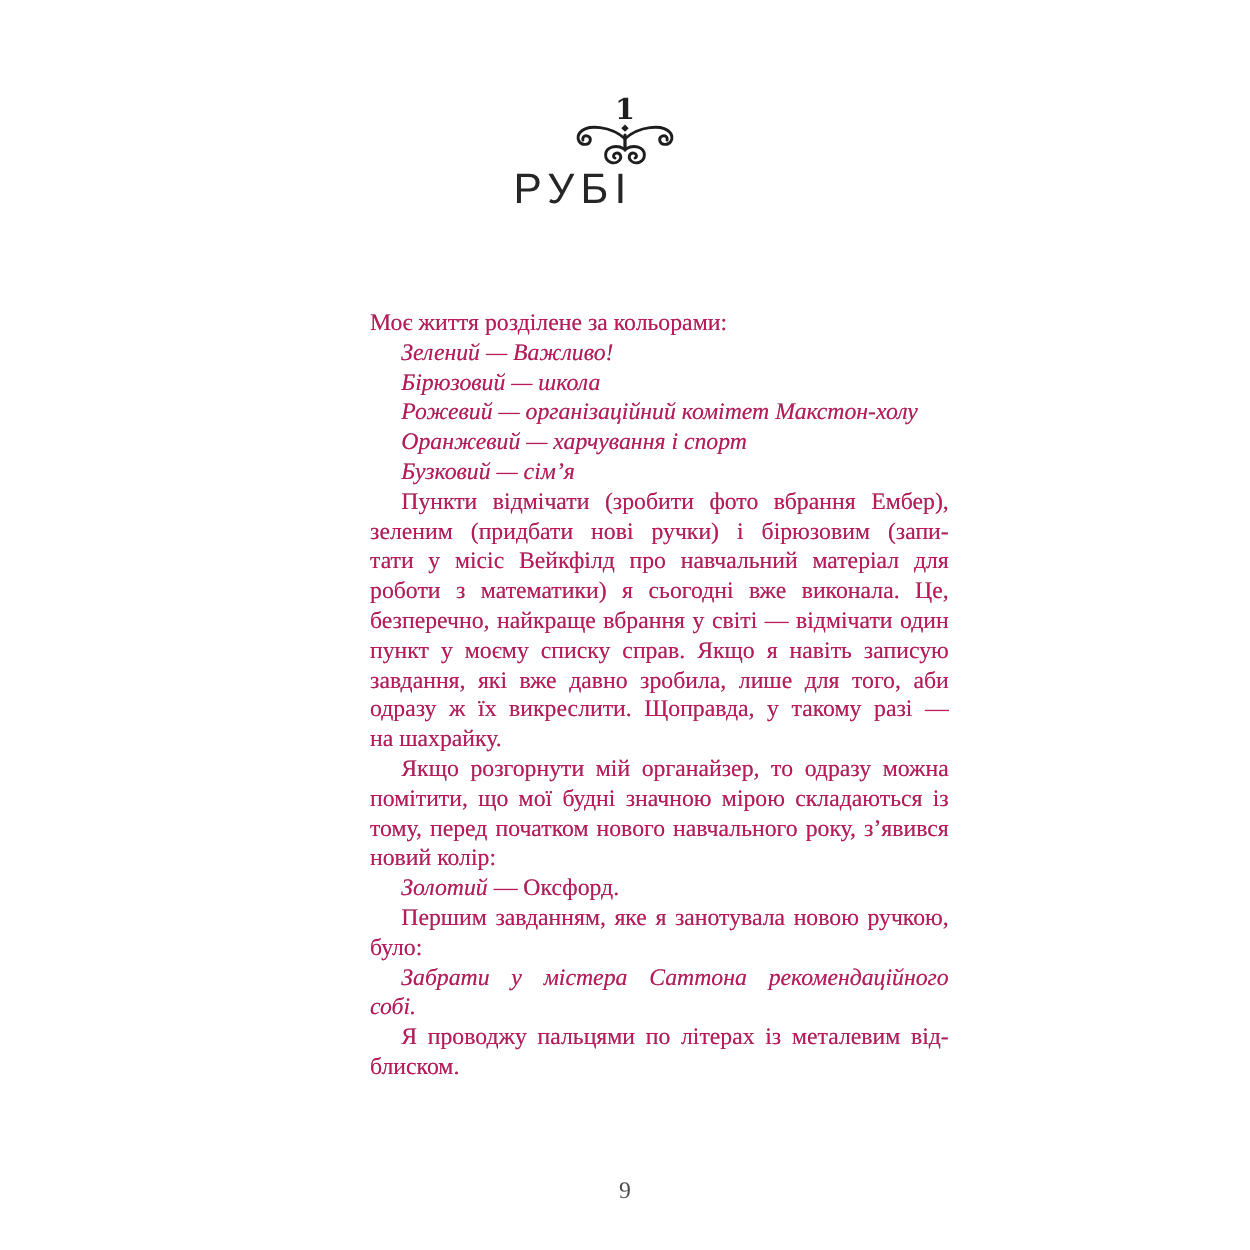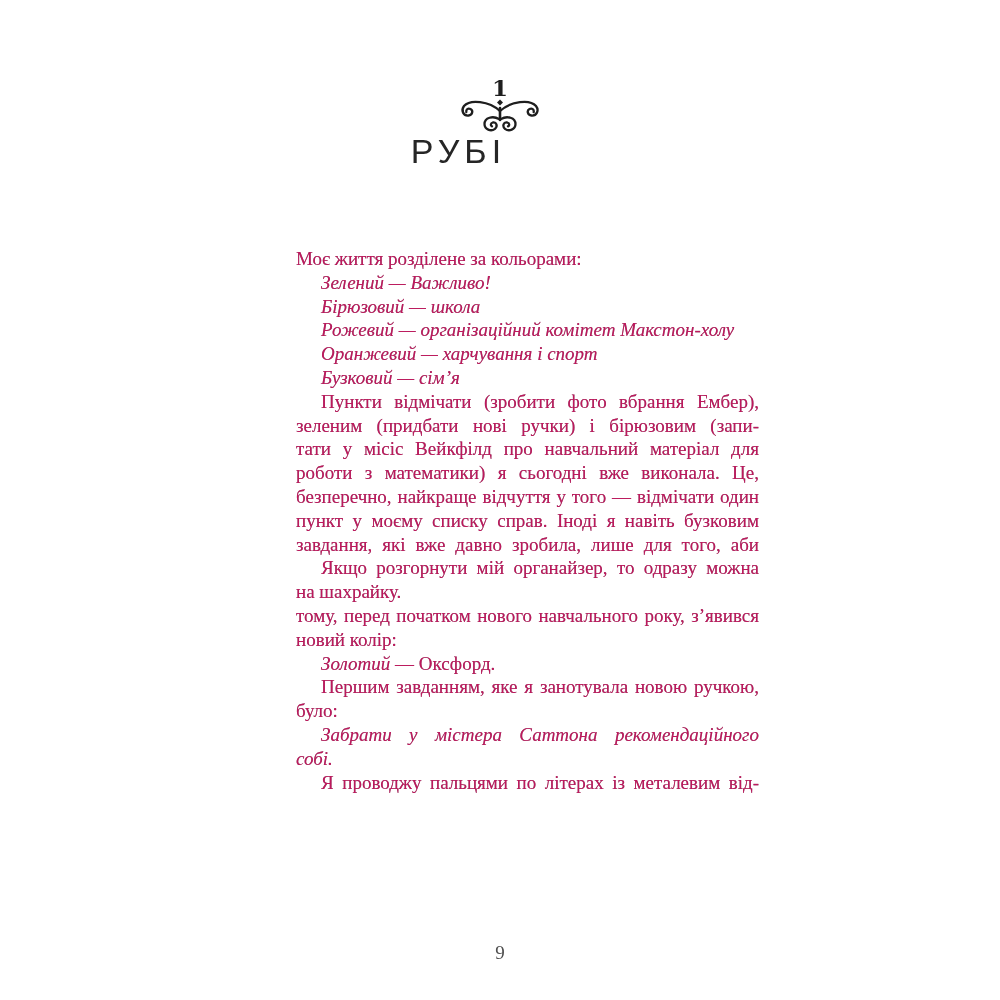"безперечно, найкраще відчуття у того" span { text: відчуття у того -> вбрання у світі }
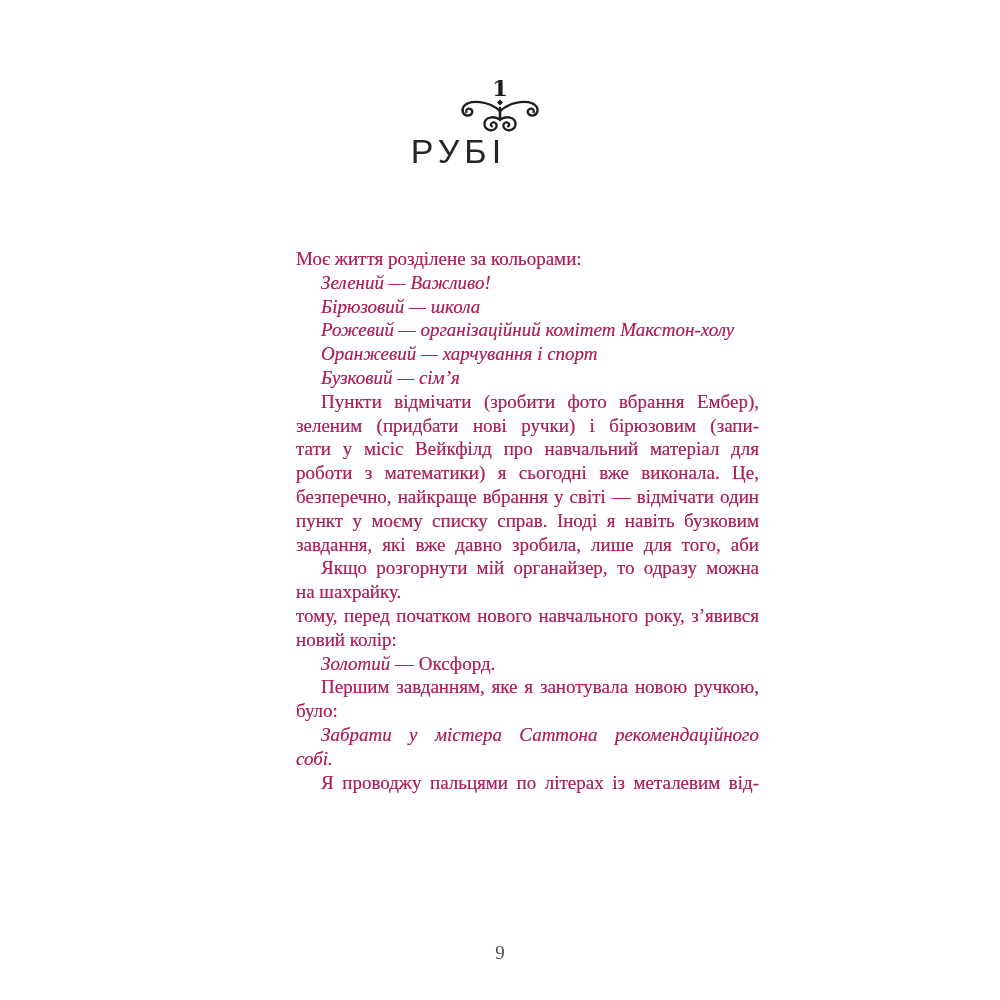"пункт у моєму списку справ." span { text: Іноді я навіть бузковим -> Якщо я навіть записую }
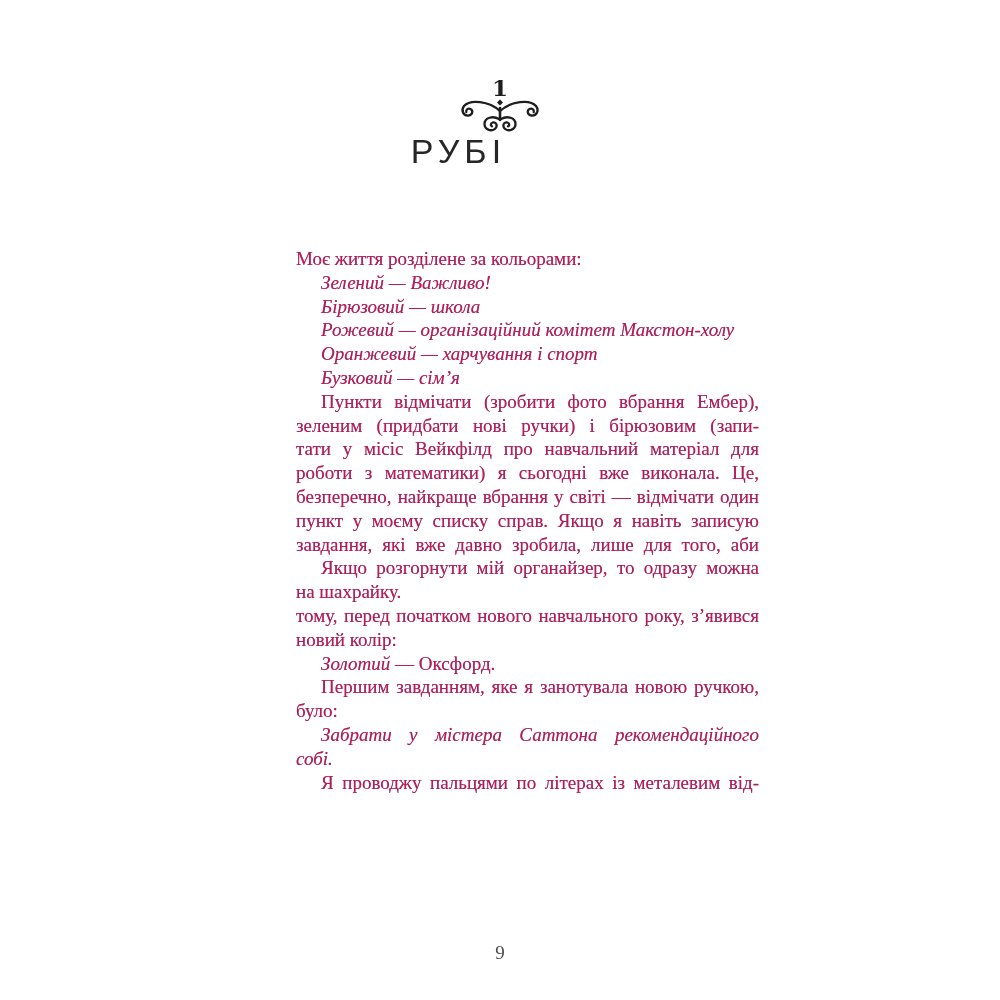"одразу ж їх викреслити. Щоправда," div.line { html: none -> <div><span>одразу ж їх викреслити. Щоправда, у такому разі —</span></div> }
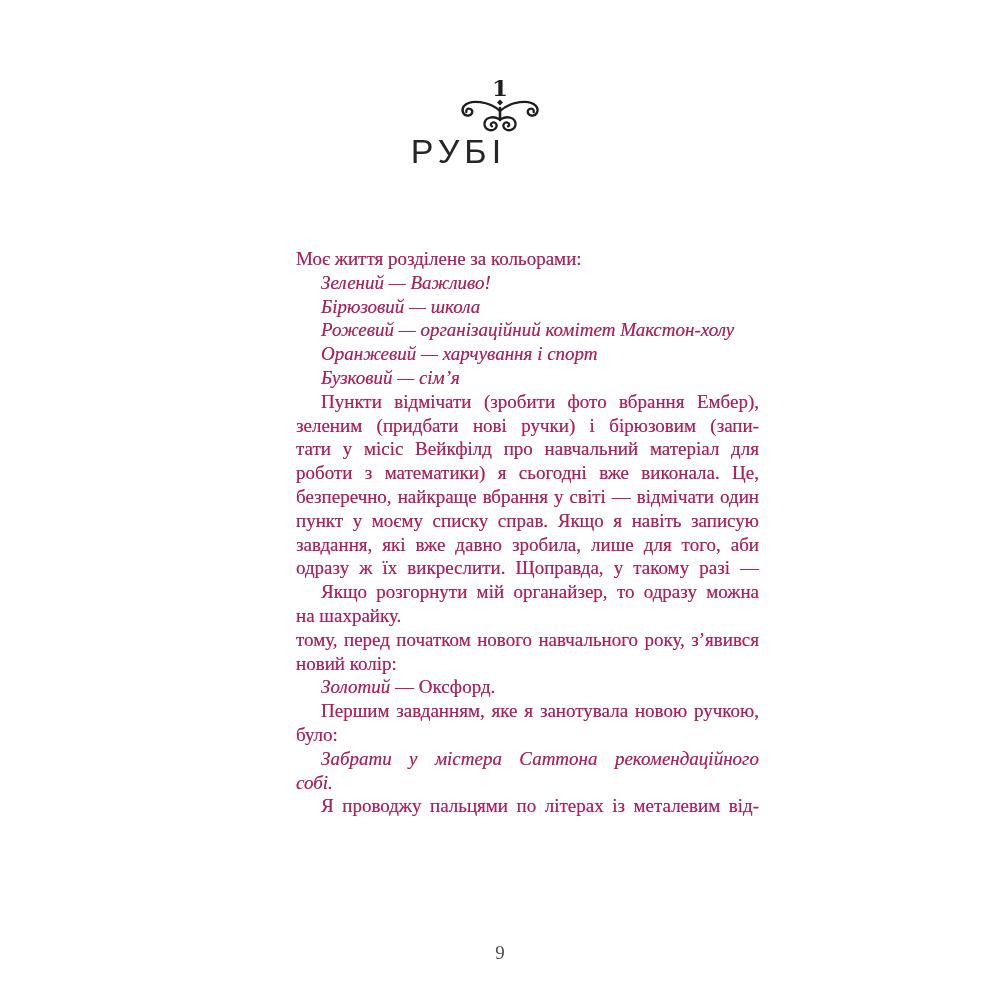"Якщо розгорнути мій органайзер, то" div.line { order: before "на шахрайку." -> after "на шахрайку." }
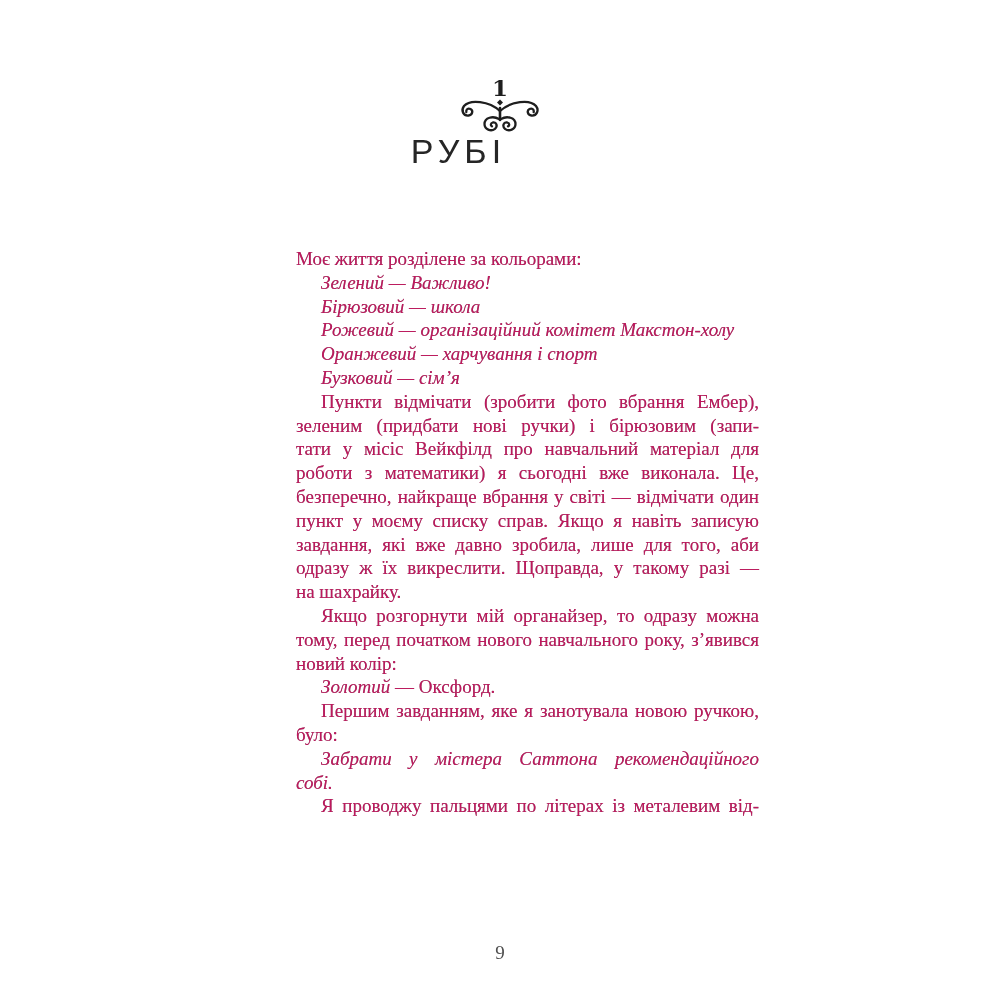"помітити, що мої будні значною" div.line { html: none -> <div><span>помітити, що мої будні значною мірою складаються із</span></div> }
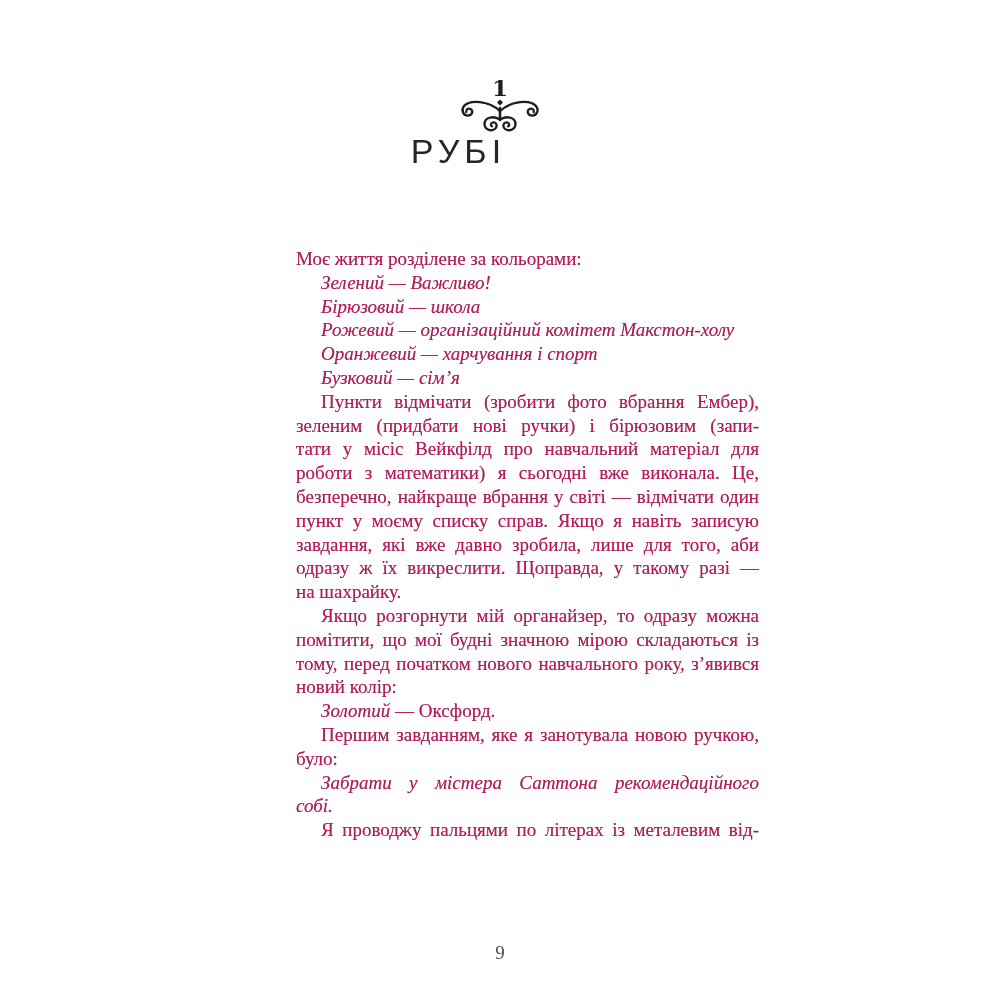"блиском." div.line { html: none -> <div><span>блиском.</span></div> }
